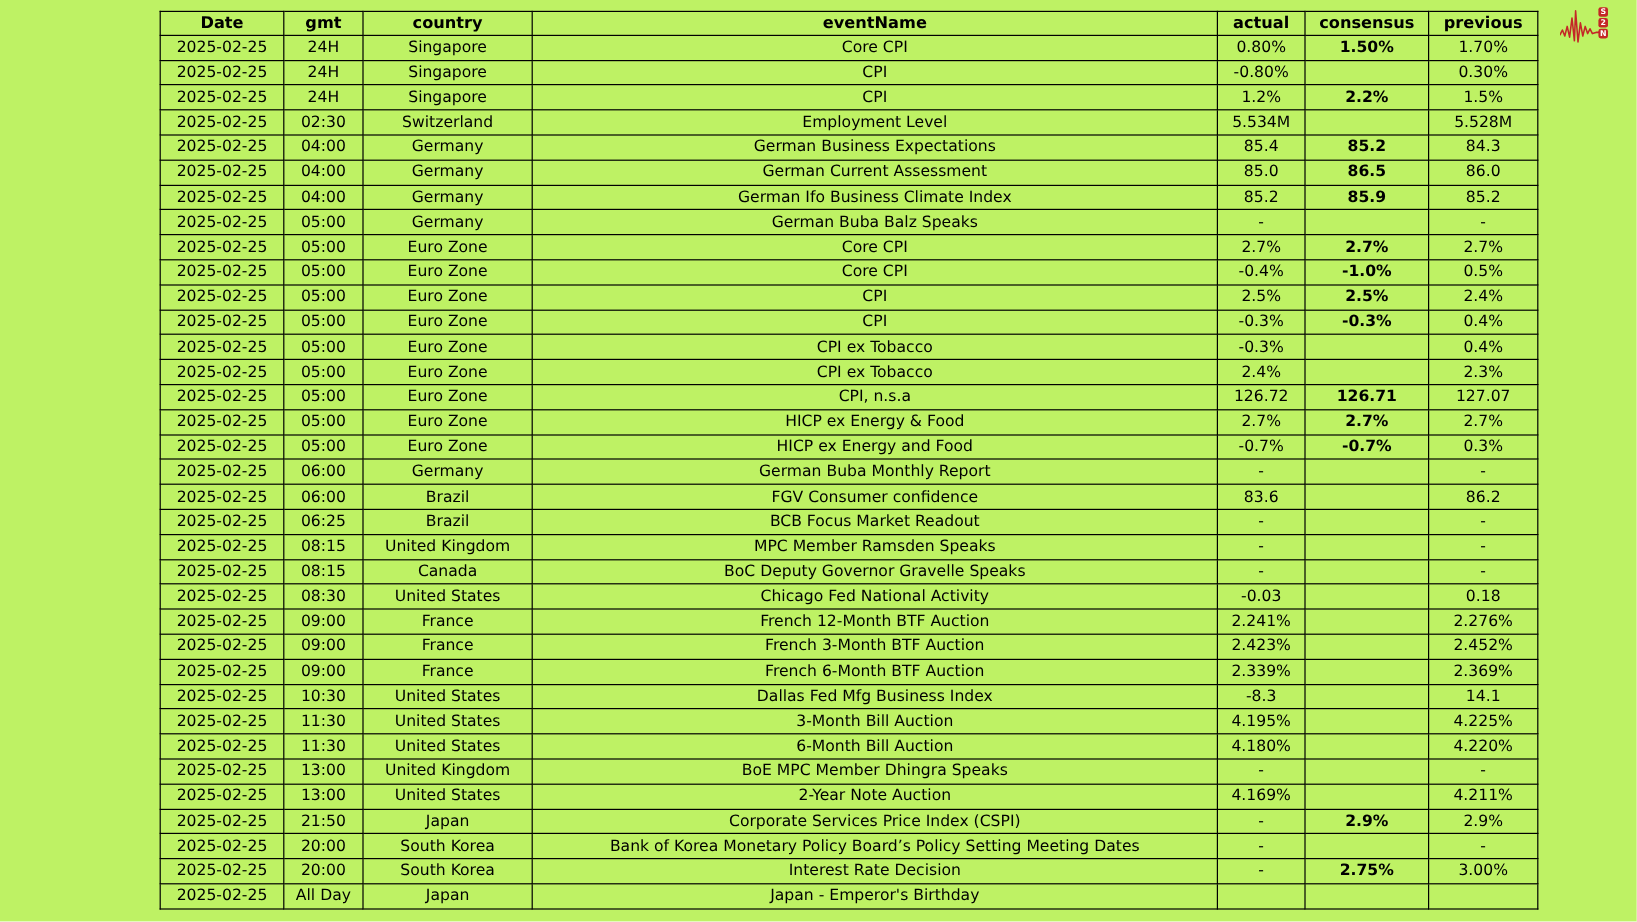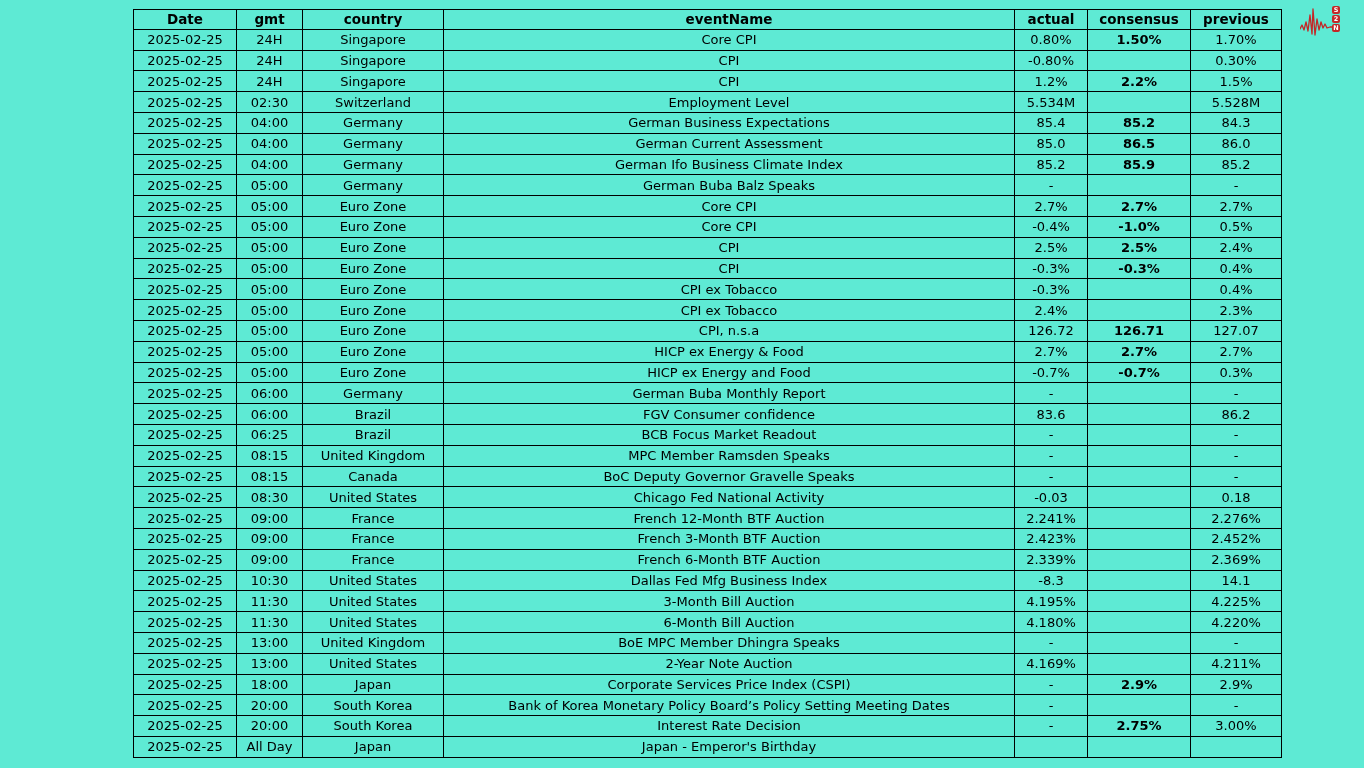"Date" .stage { background: #5eead4 -> #bef264 }
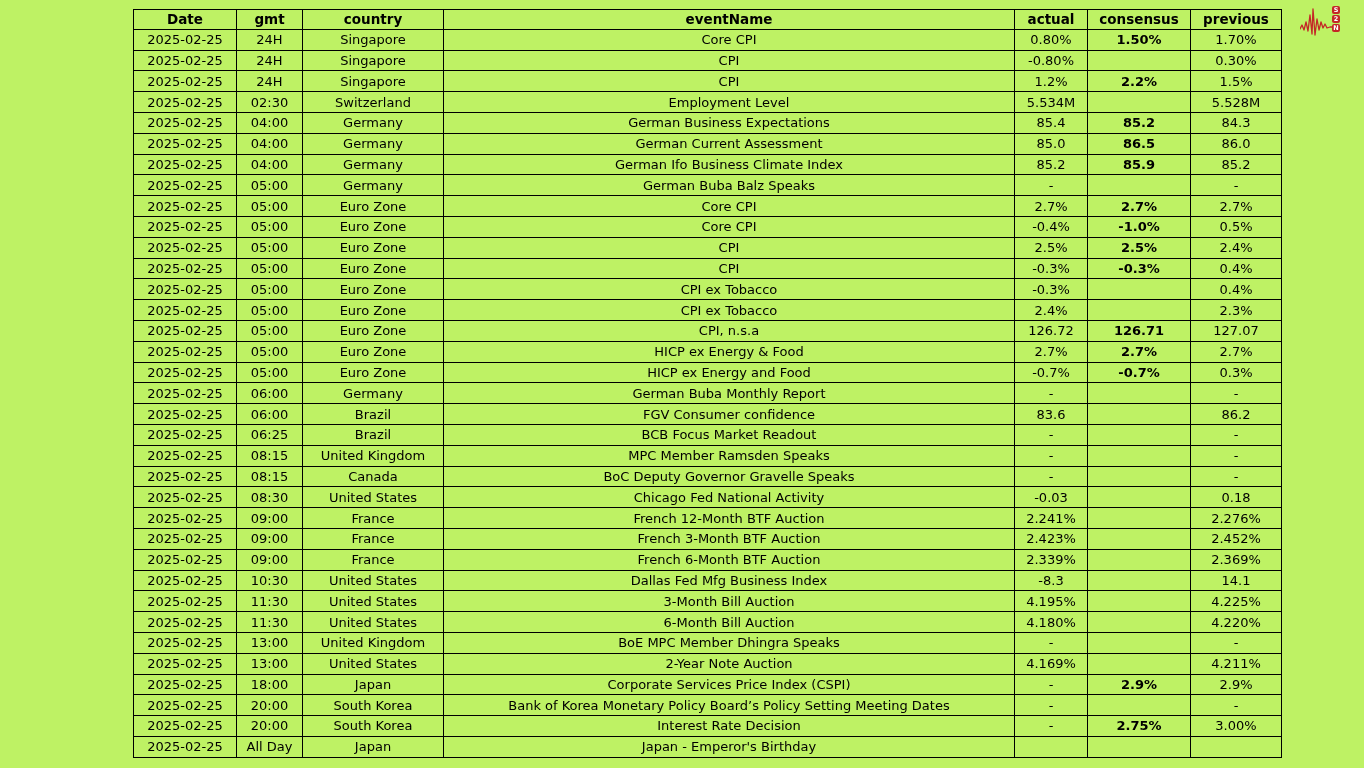"18:00" td.col-1 { text: 18:00 -> 21:50 }
